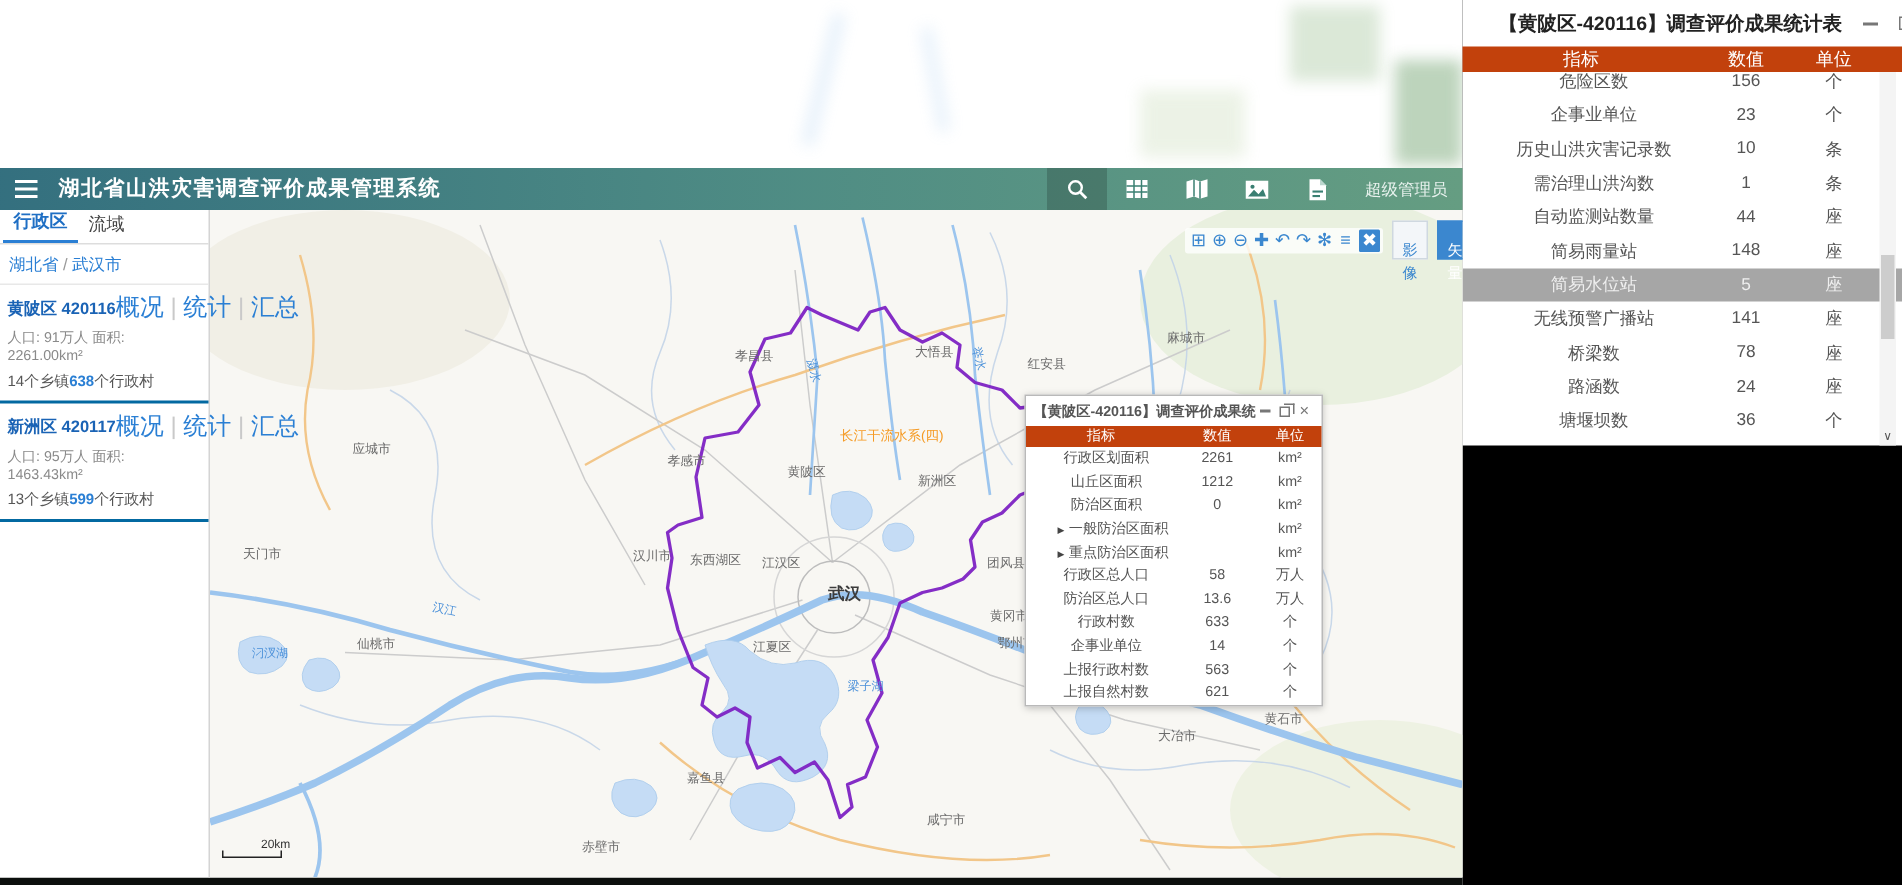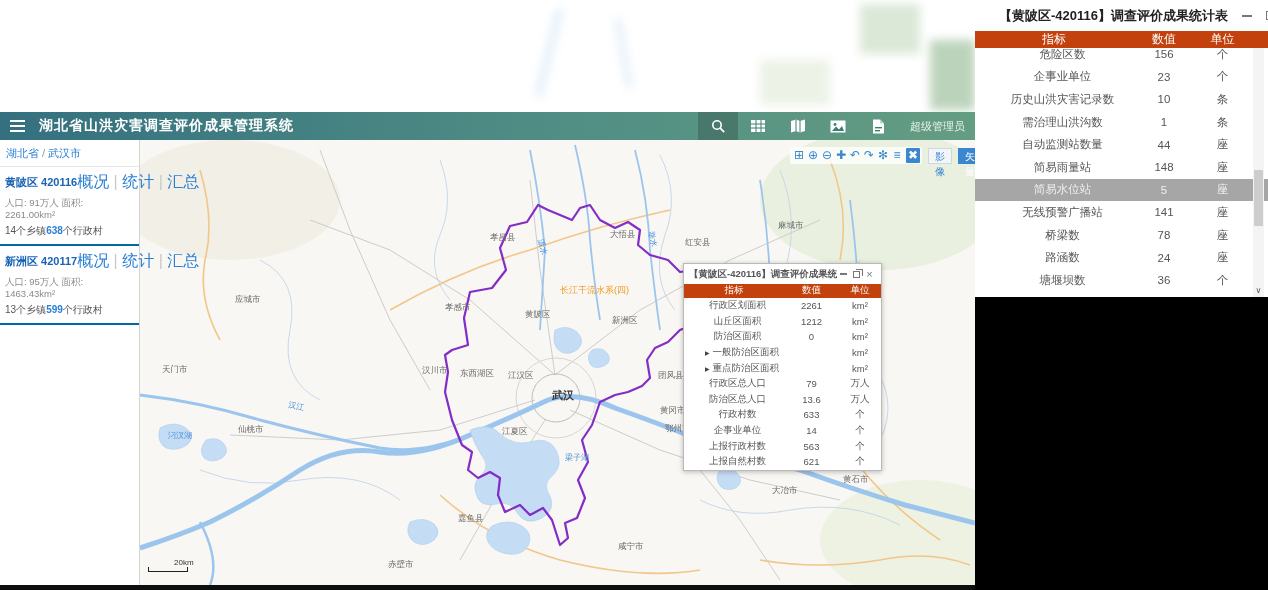"行政区" div { html: none -> <div> <div>行政区</div> <div>流域</div> </div> }
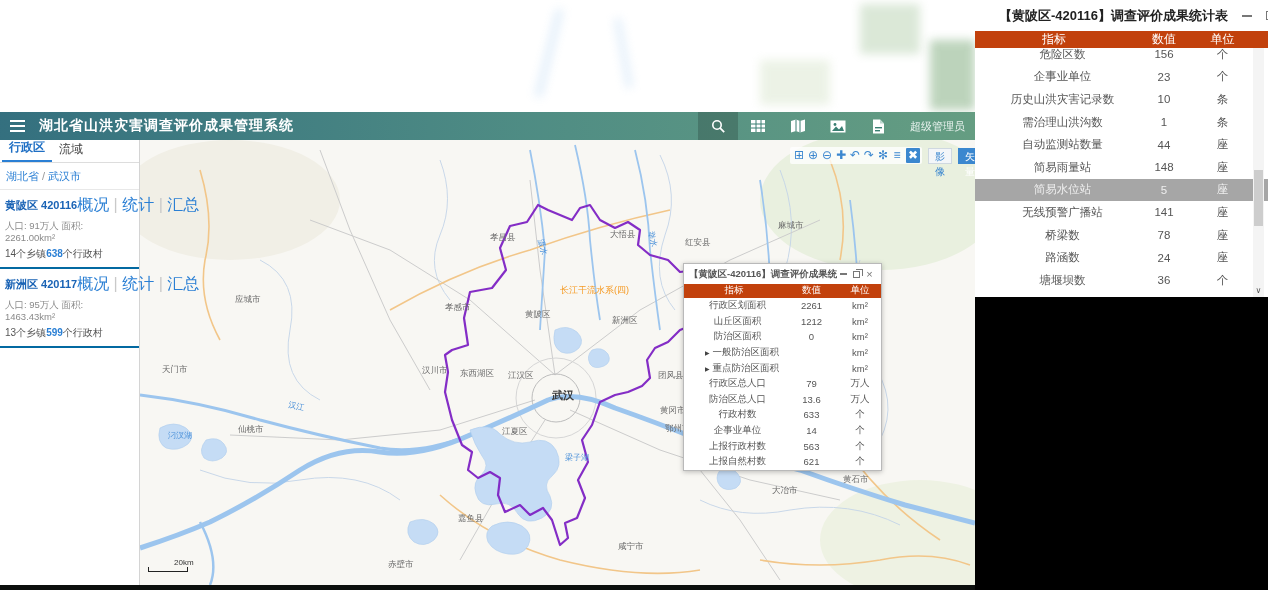"影像" .base-btn { padding: 0 6px -> 12px 6px }
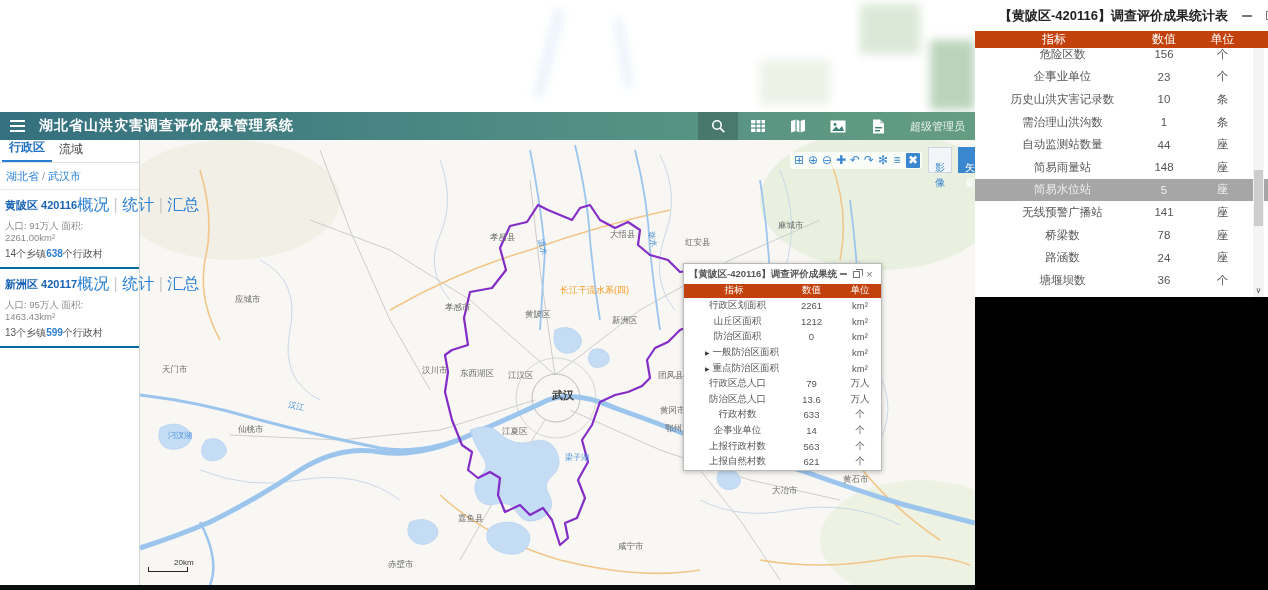"79" span.c2 { text: 79 -> 58 }
